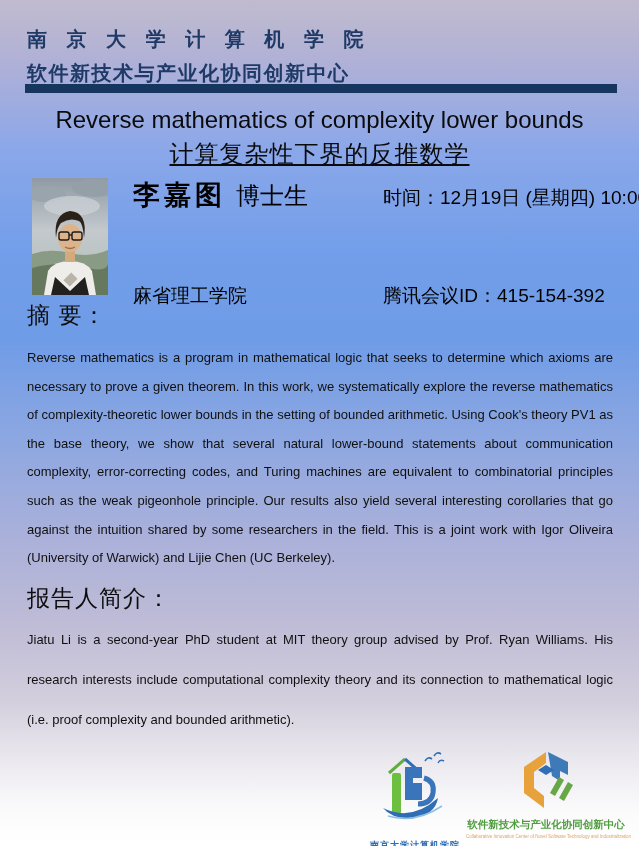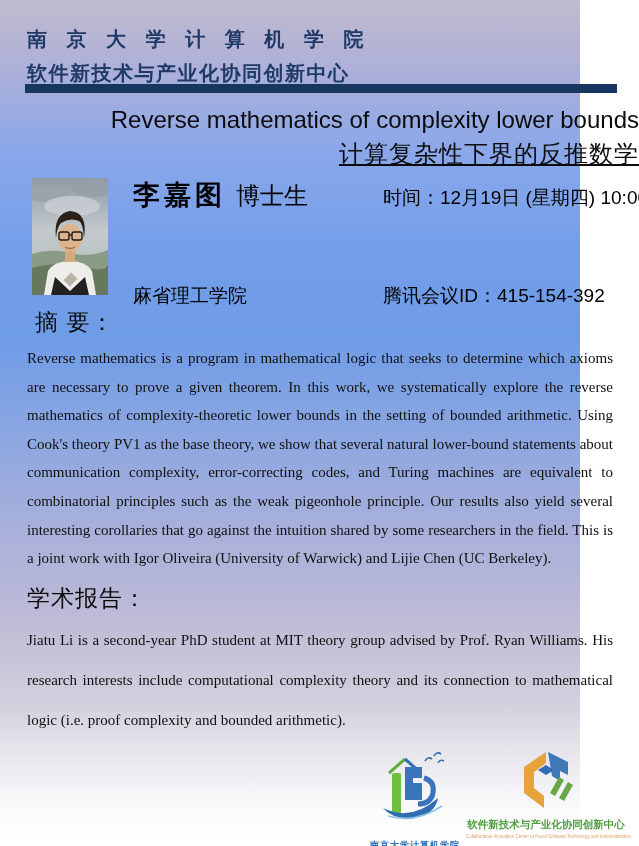"南 京 大 学 计" .poster { width: 580px -> 639px }
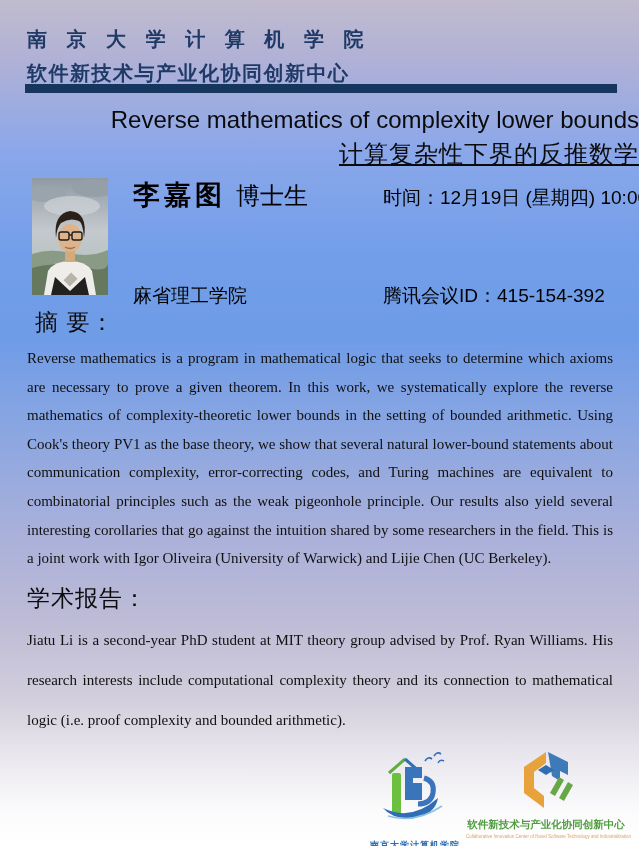"Reverse mathematics of complexity lower" .title { text-align: right -> center }
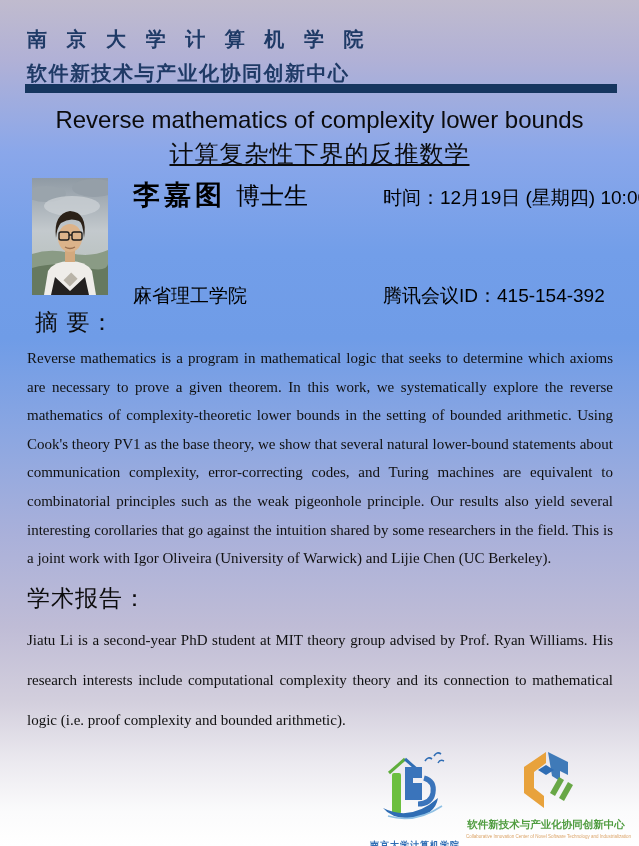"摘 要：" .abs-heading { margin-left: 8px -> none; top: 307px -> 300px }
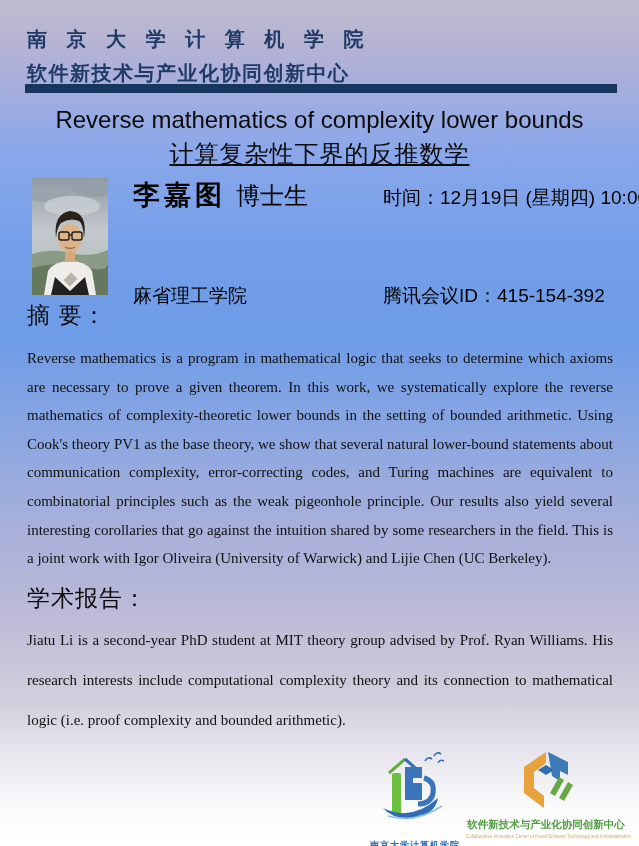"Reverse mathematics is a program" .para { font-family: Liberation Serif, serif -> Liberation Sans, sans-serif; font-size: 15px -> 13px }
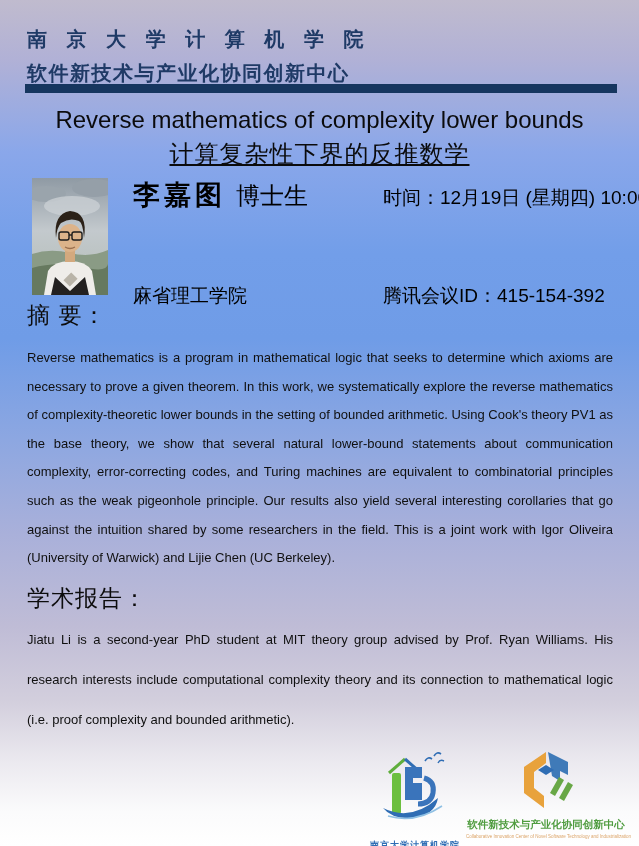"学术报告：" div.sec-heading { text: 学术报告 -> 报告人简介 }
